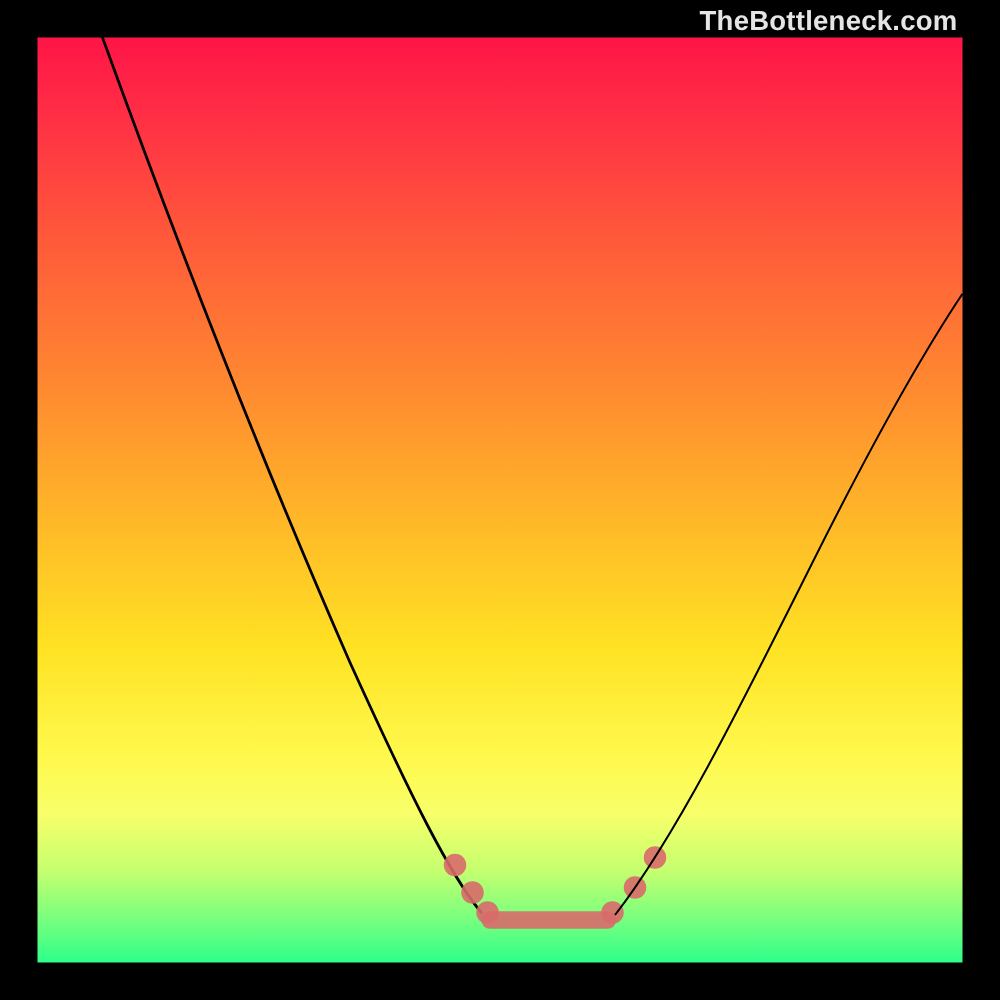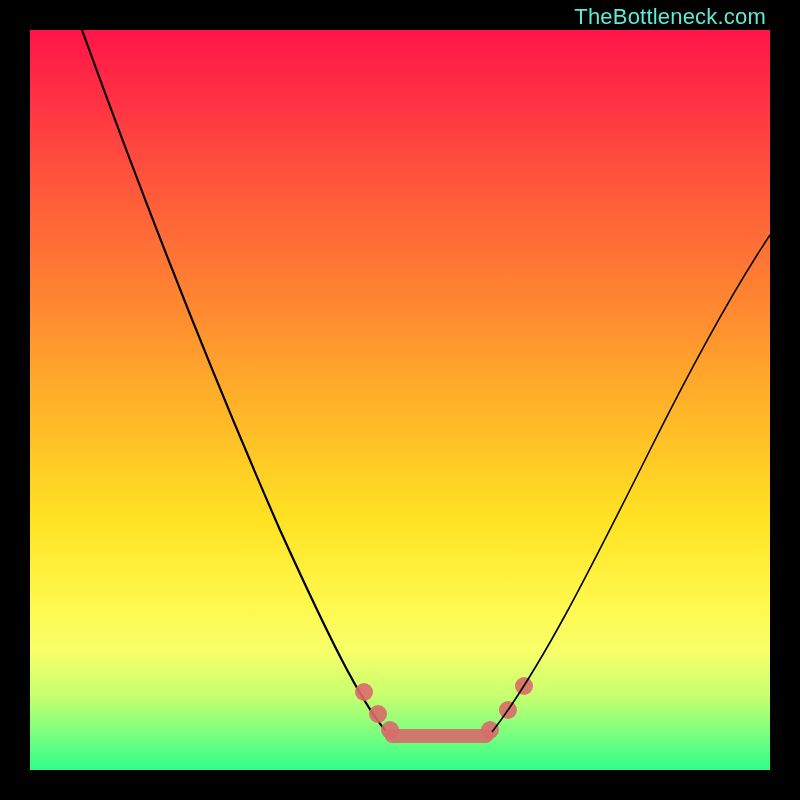"TheBottleneck.com" .watermark { color: #5eead4 -> #e5e5e5; font-weight: 400 -> 700 }
